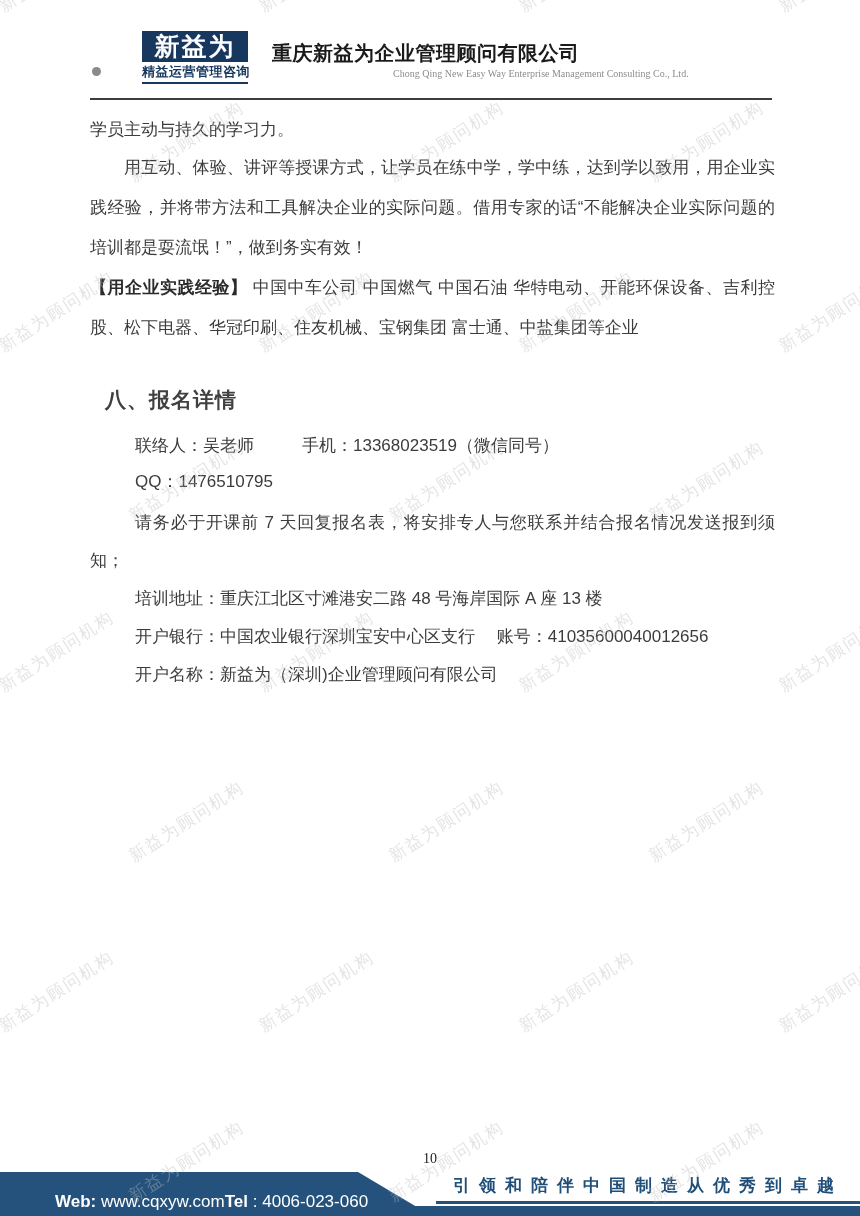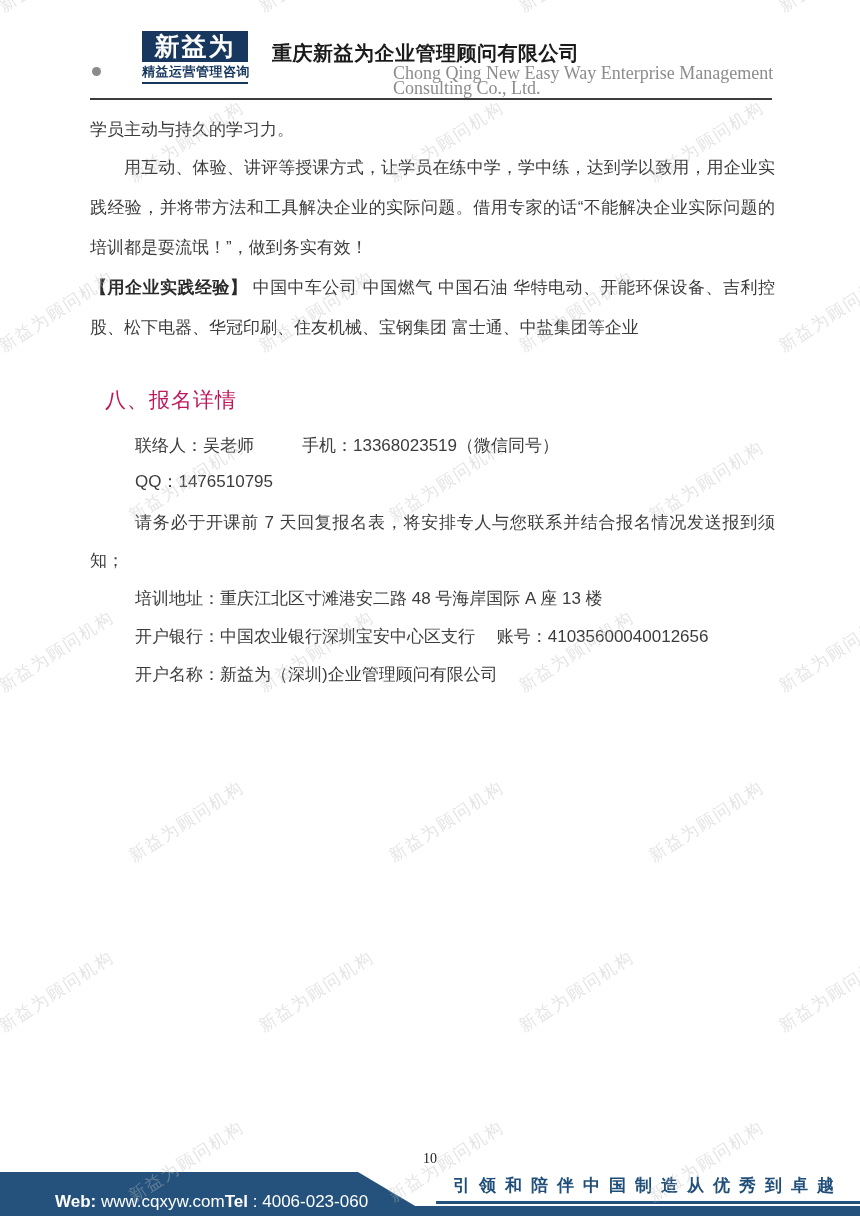"Chong Qing New Easy Way" .hdr-en { font-size: 18px -> 10px }
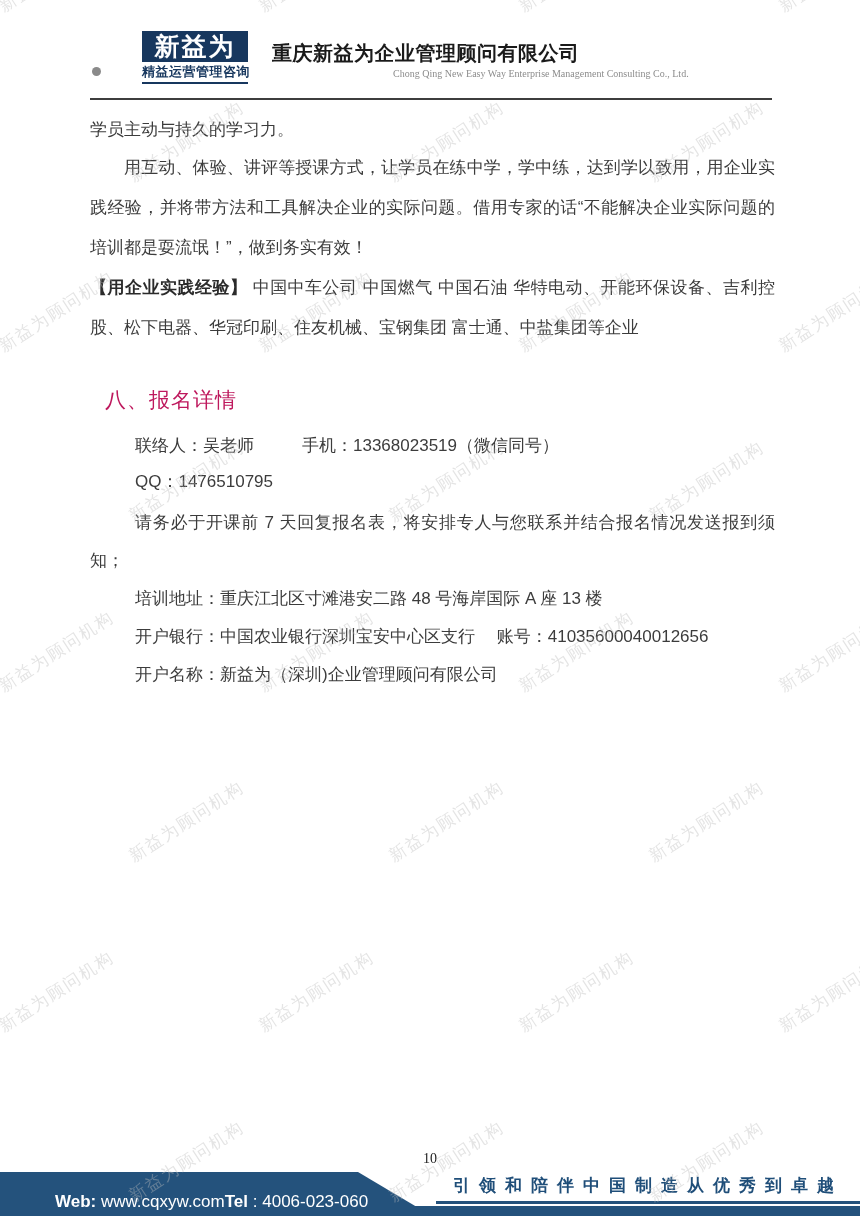"八、报名详情" .sec-title { color: #be185d -> #404040; font-weight: normal -> bold }
